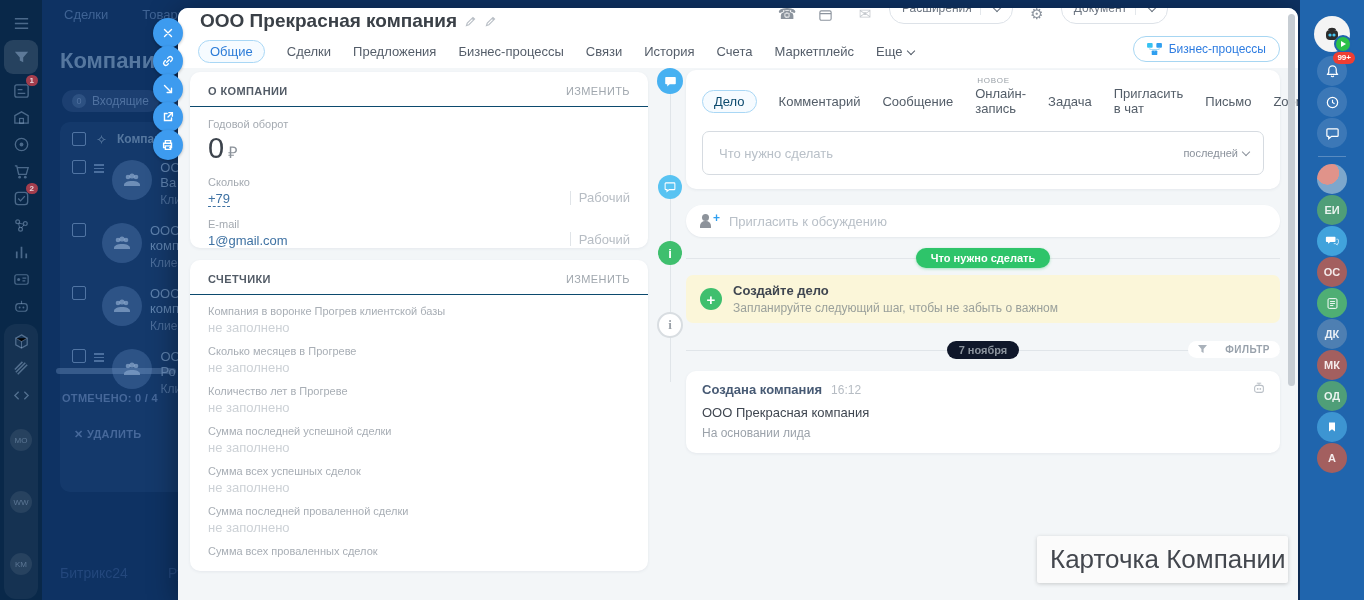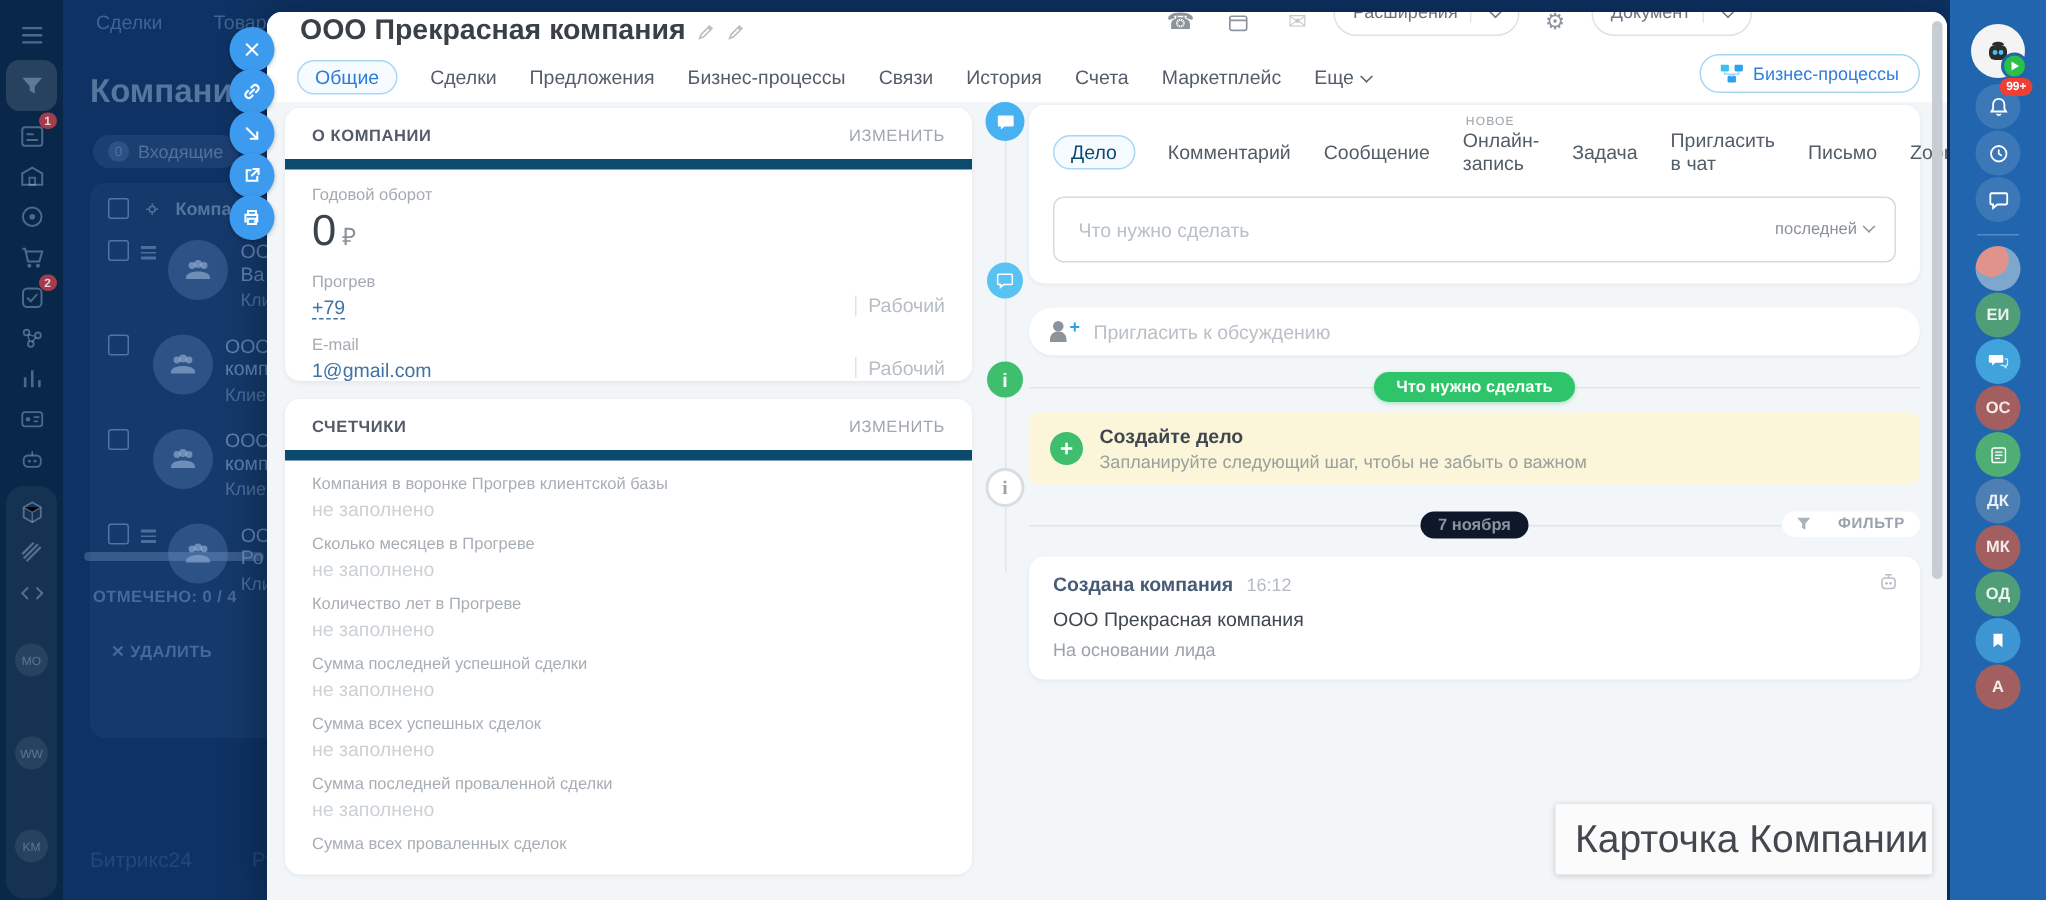"О КОМПАНИИ" .card-h { border-bottom: 7px solid #0c4a6e -> 1px solid #0c4a6e }
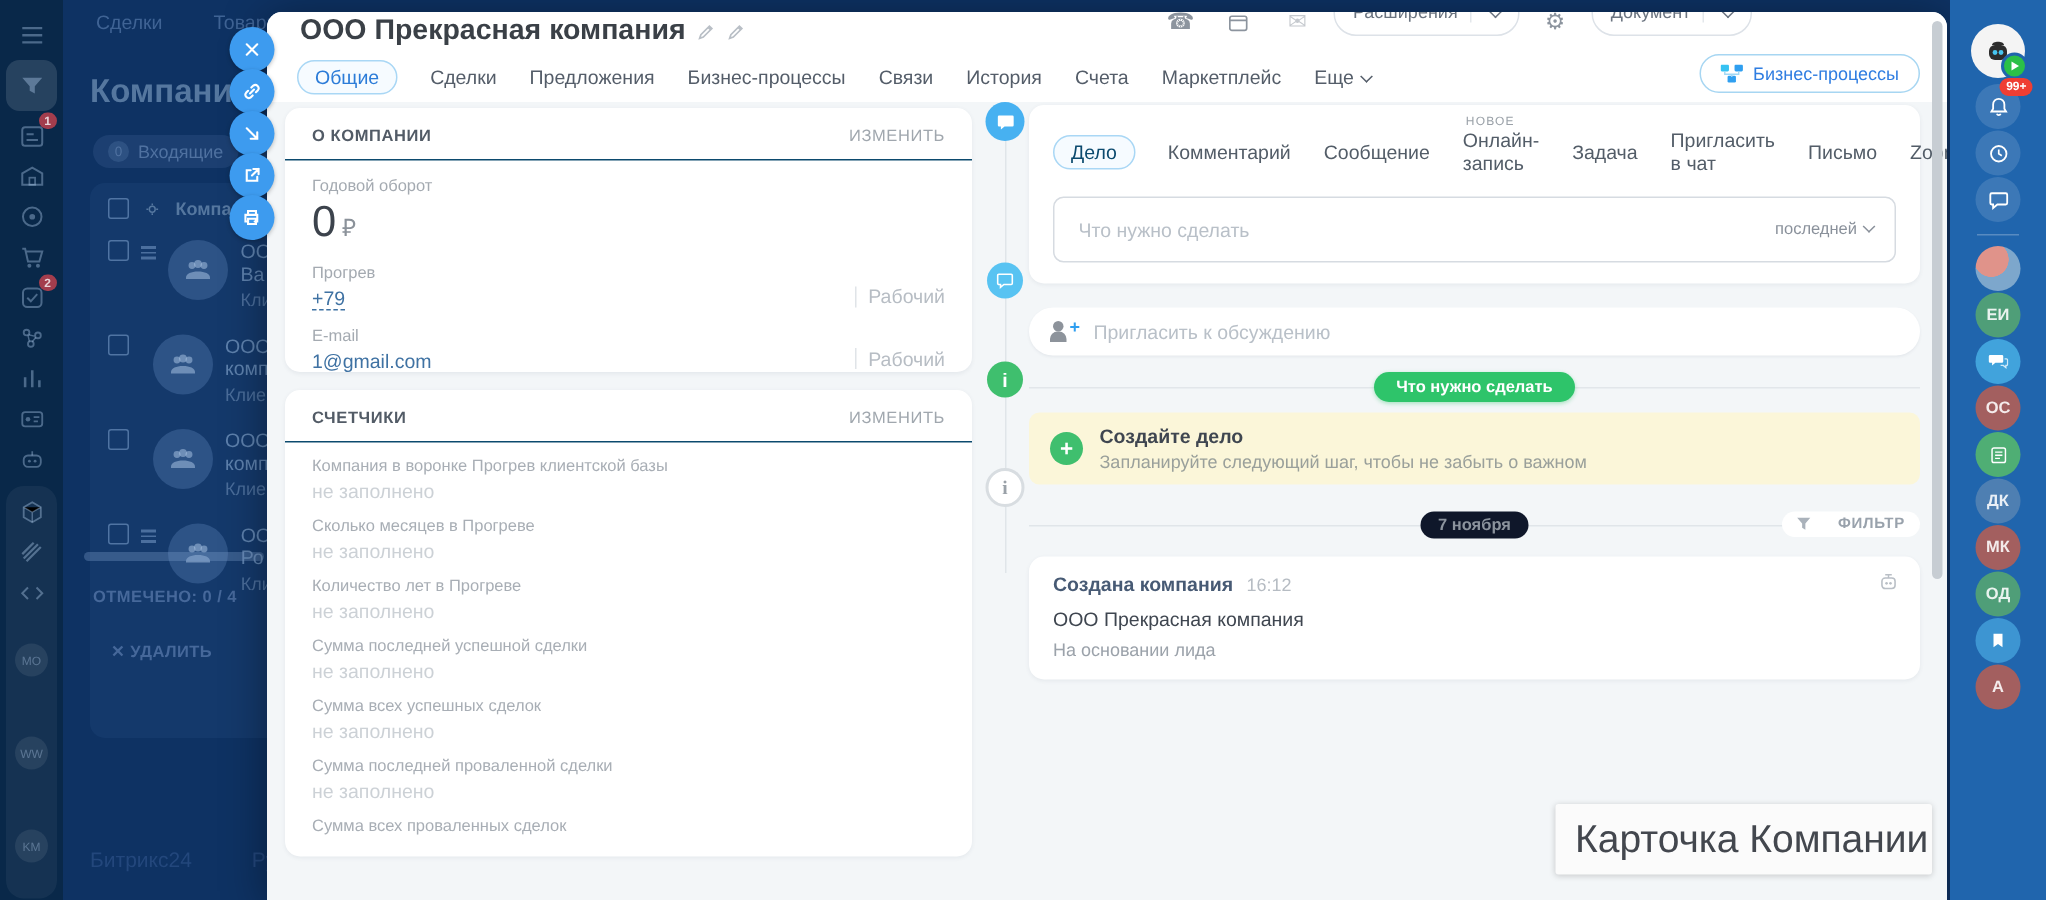"Прогрев" div.flabel { text: Прогрев -> Сколько }
